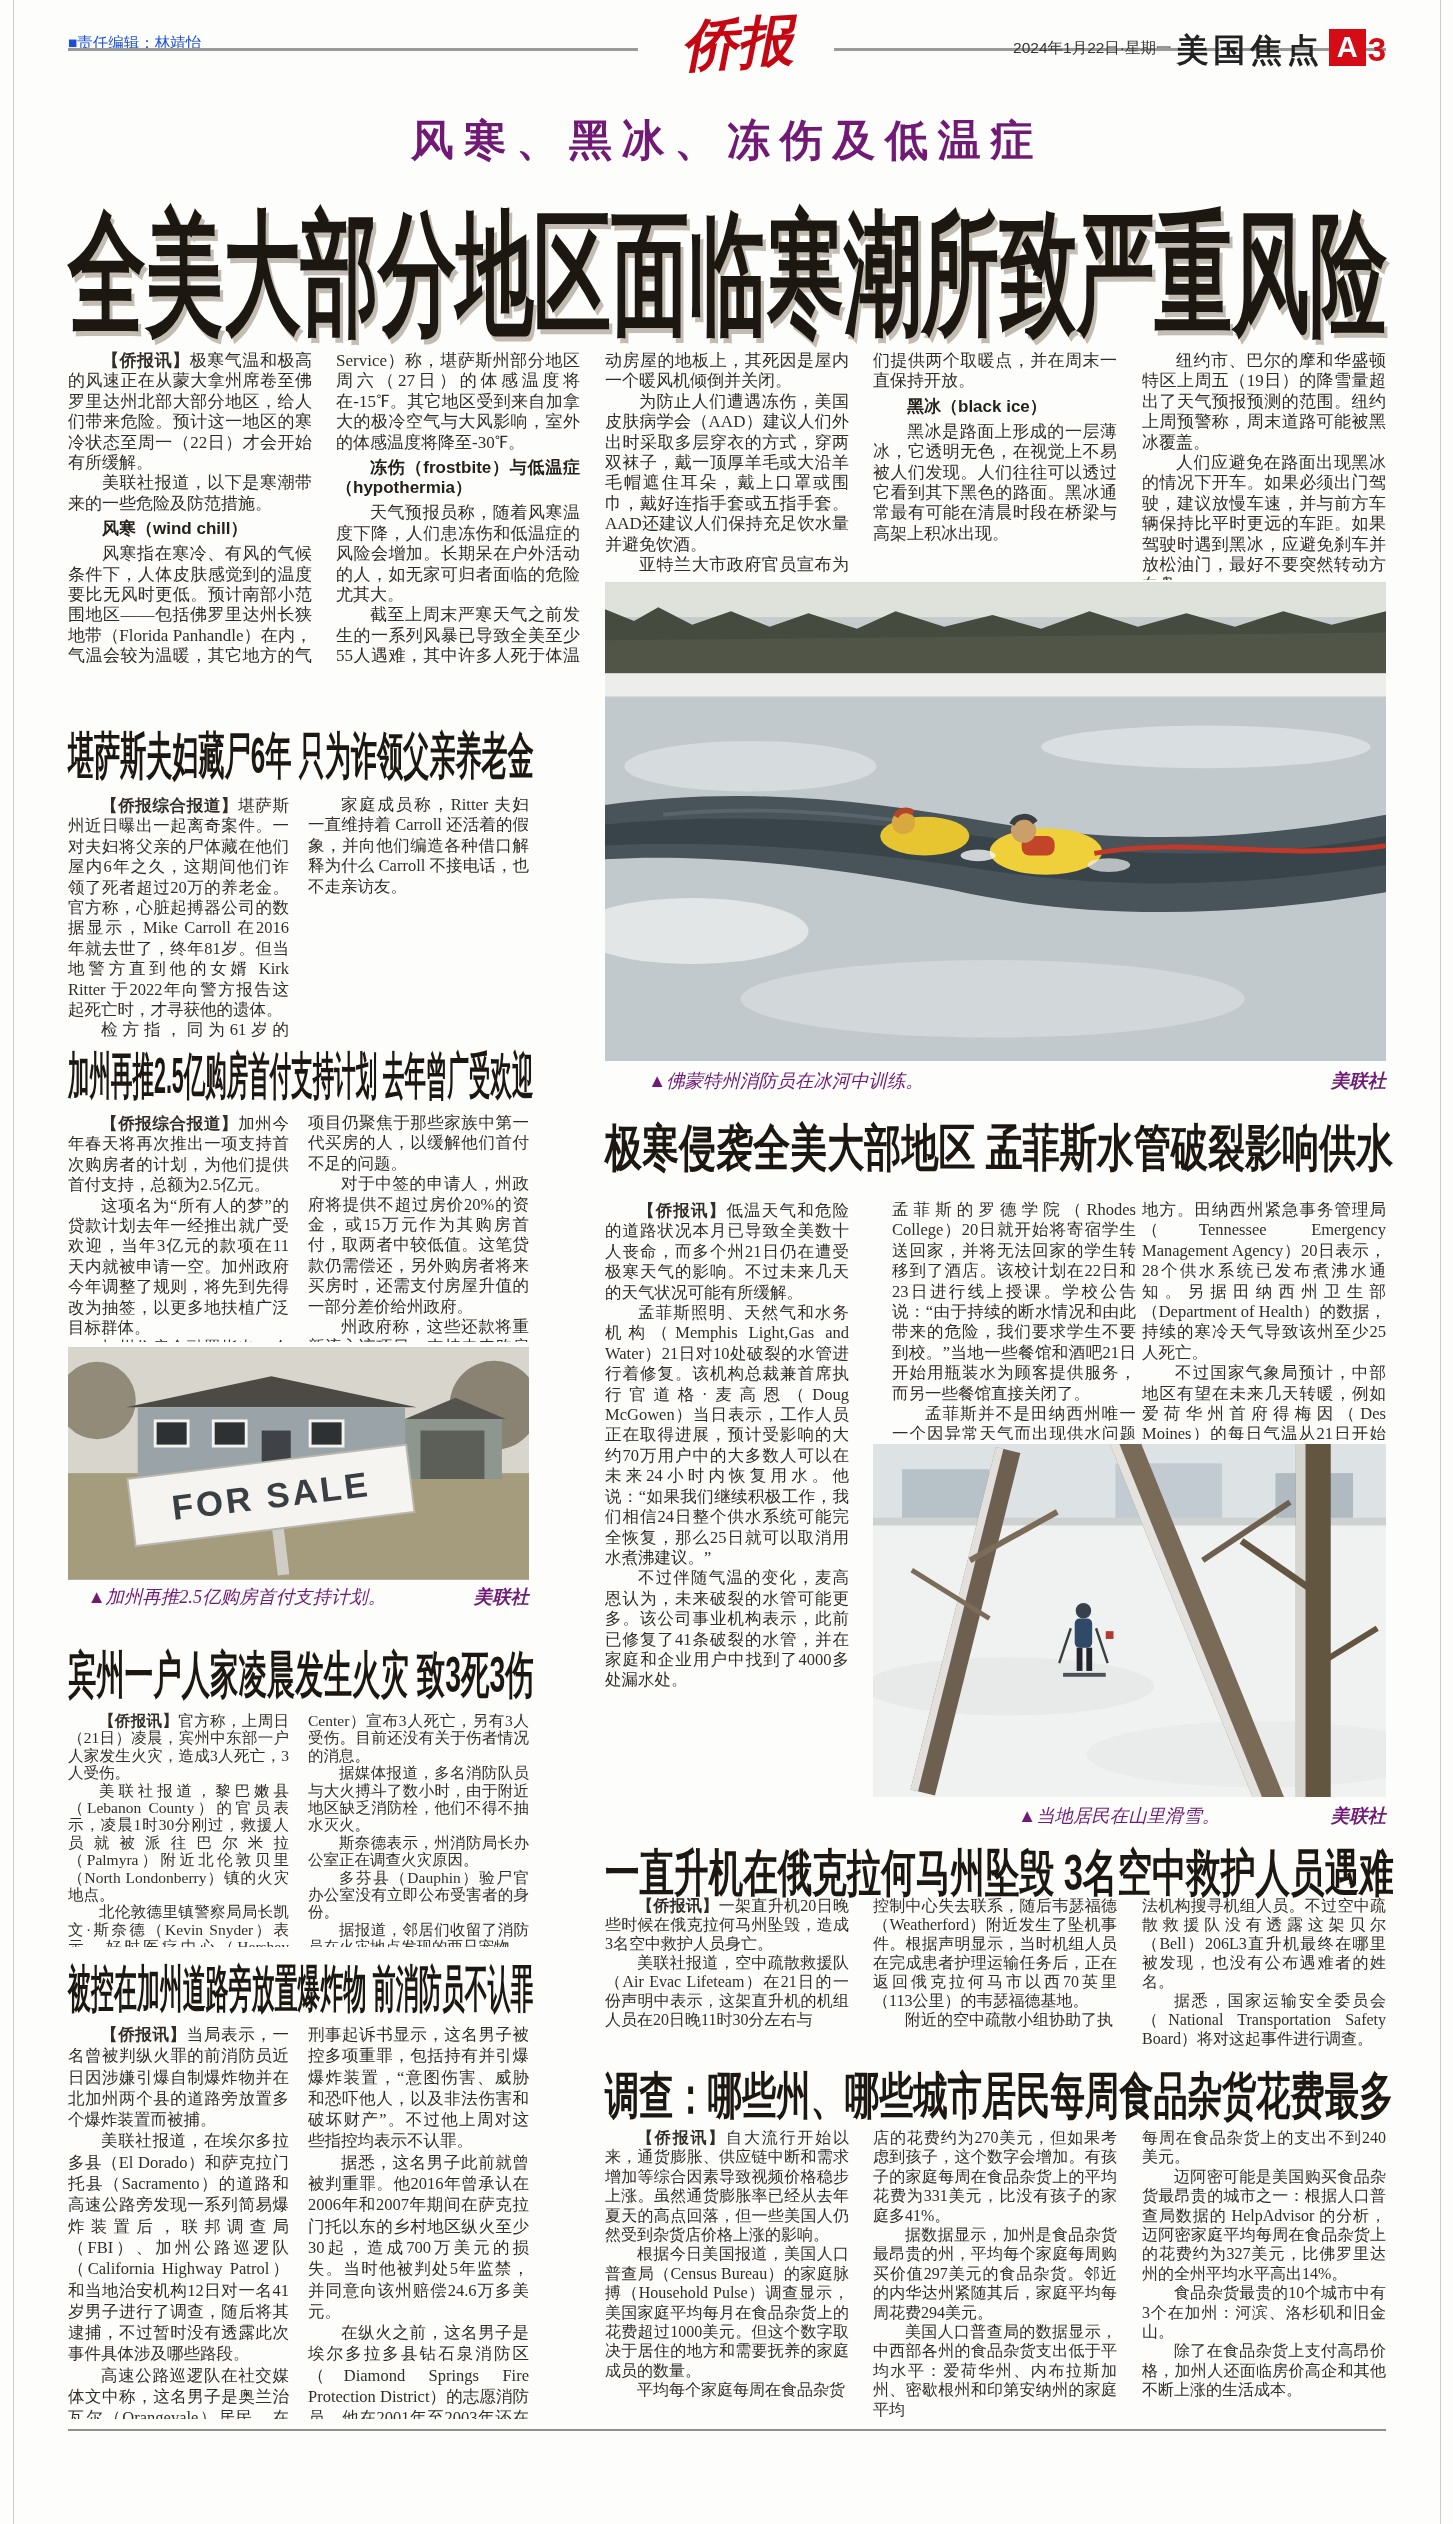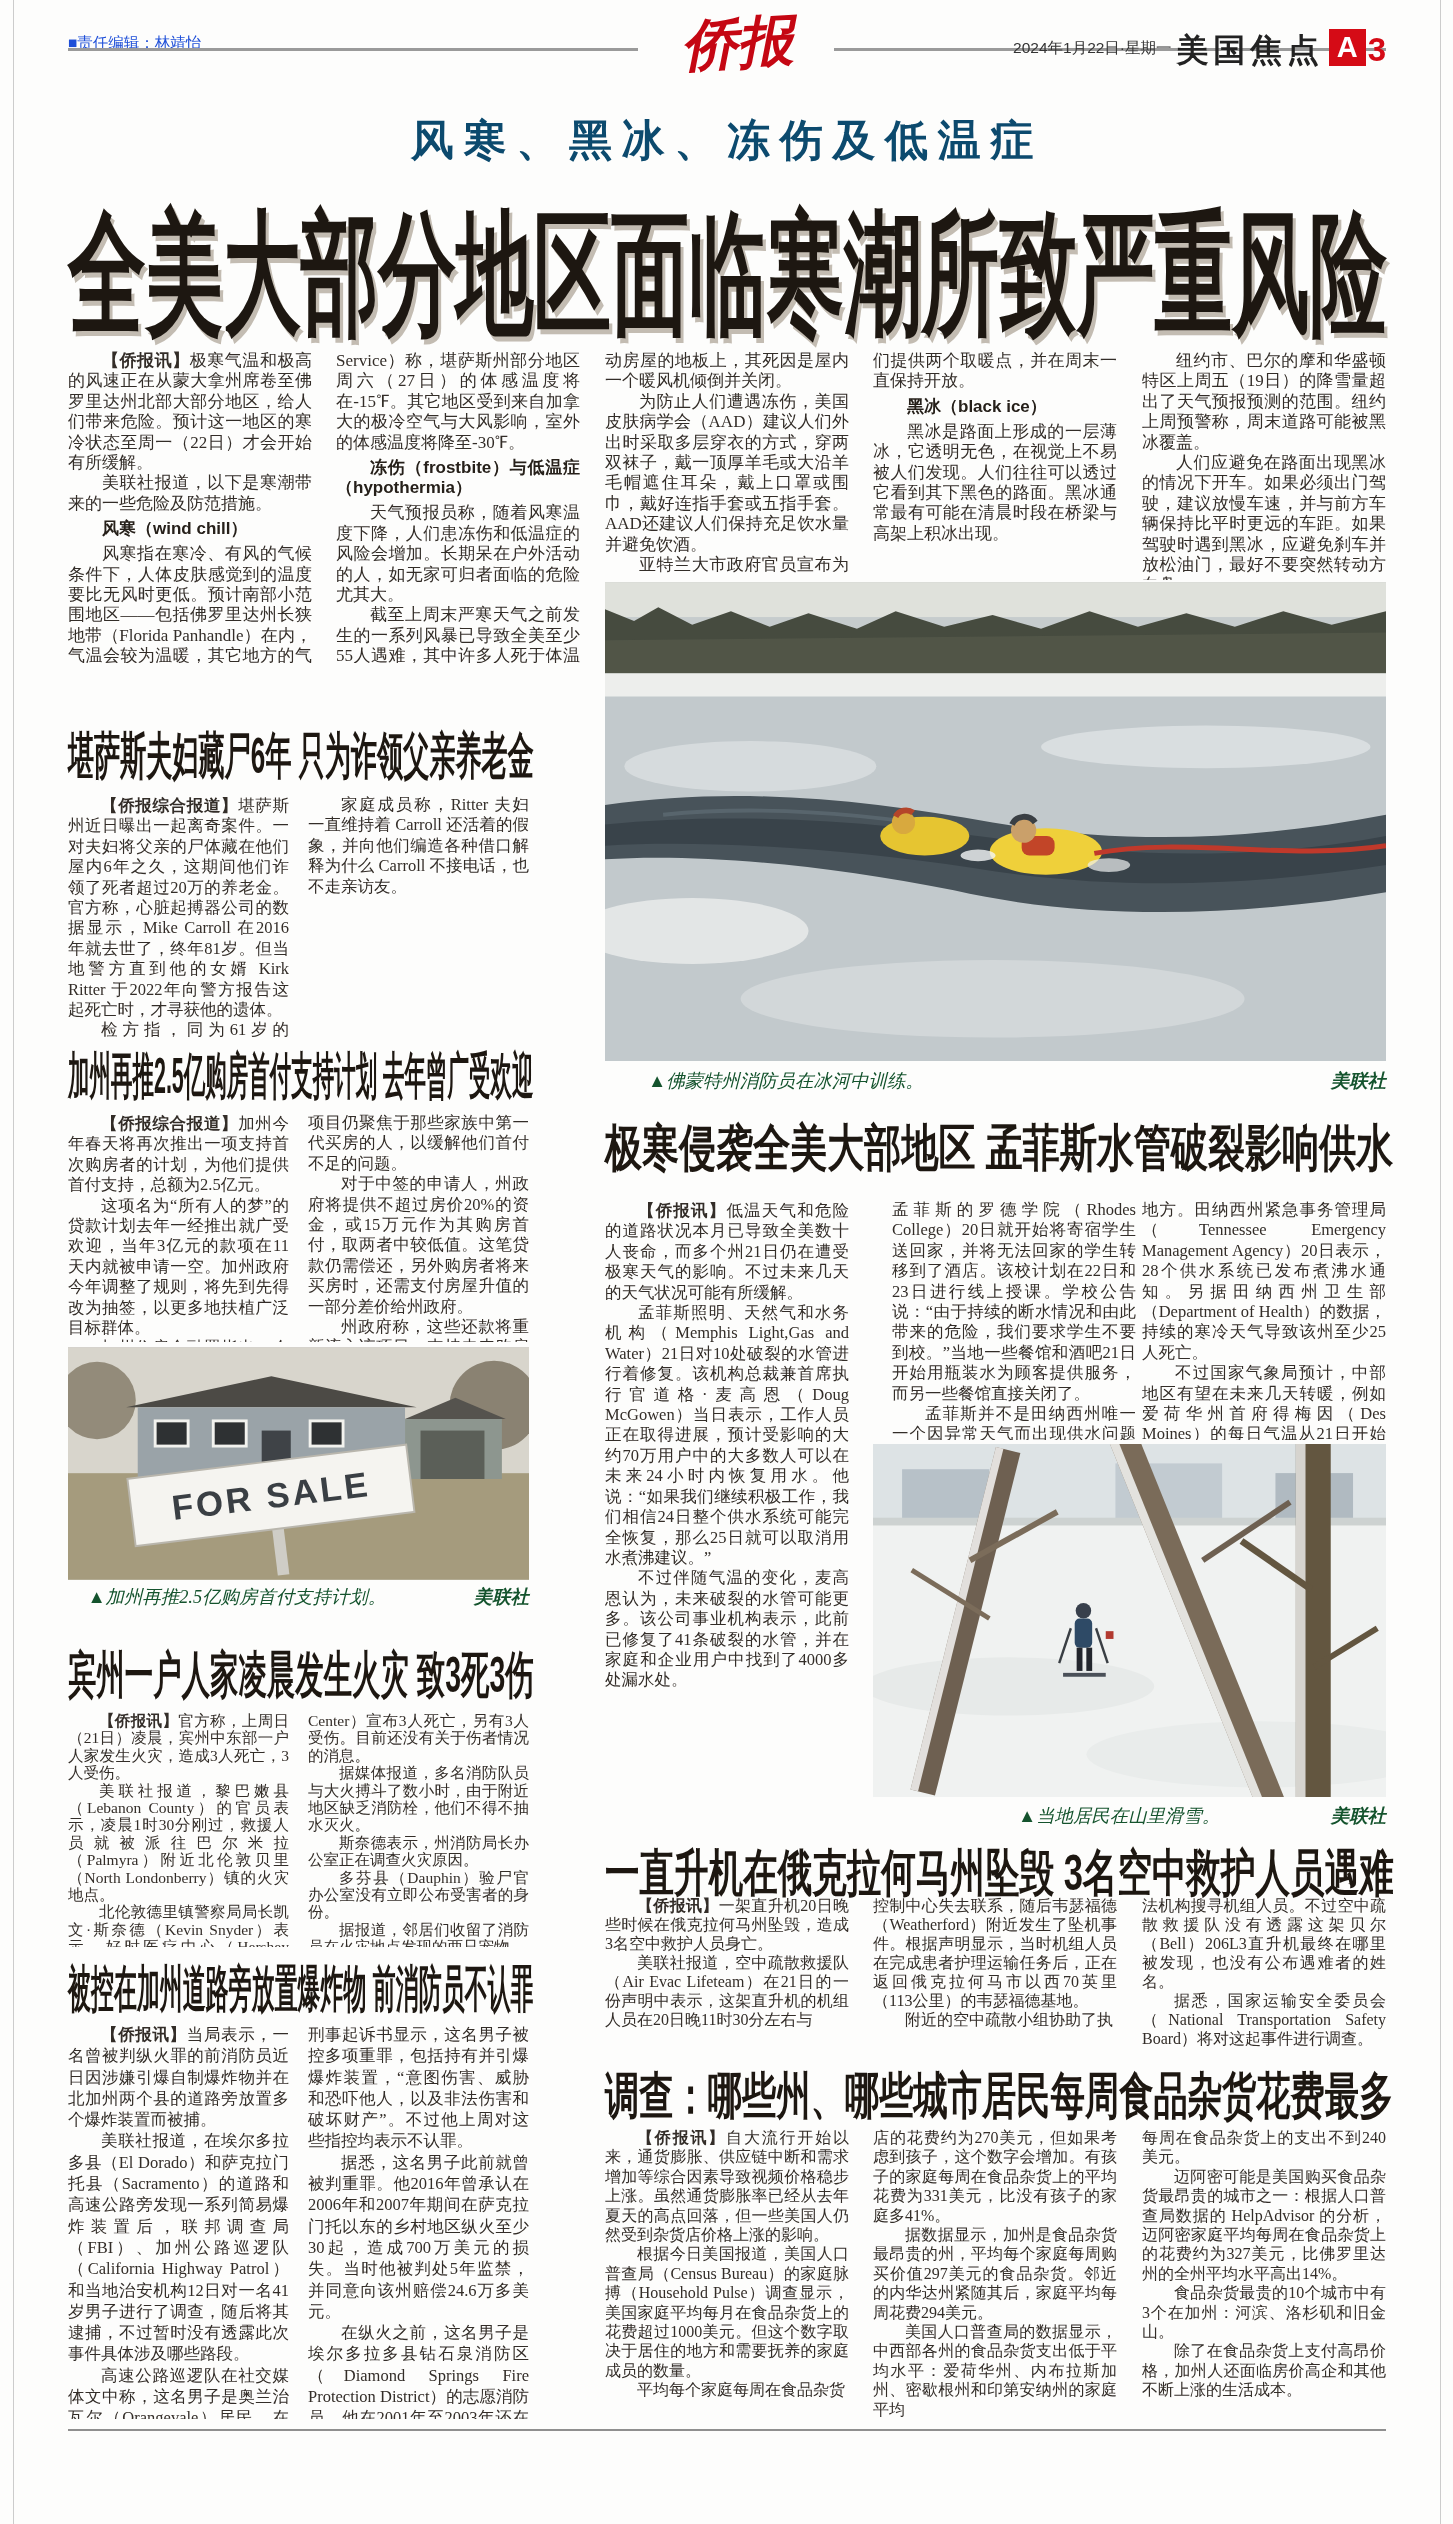"风寒、黑冰、冻伤及低温症" #kicker { color: #0c4a6e -> #701a75 }
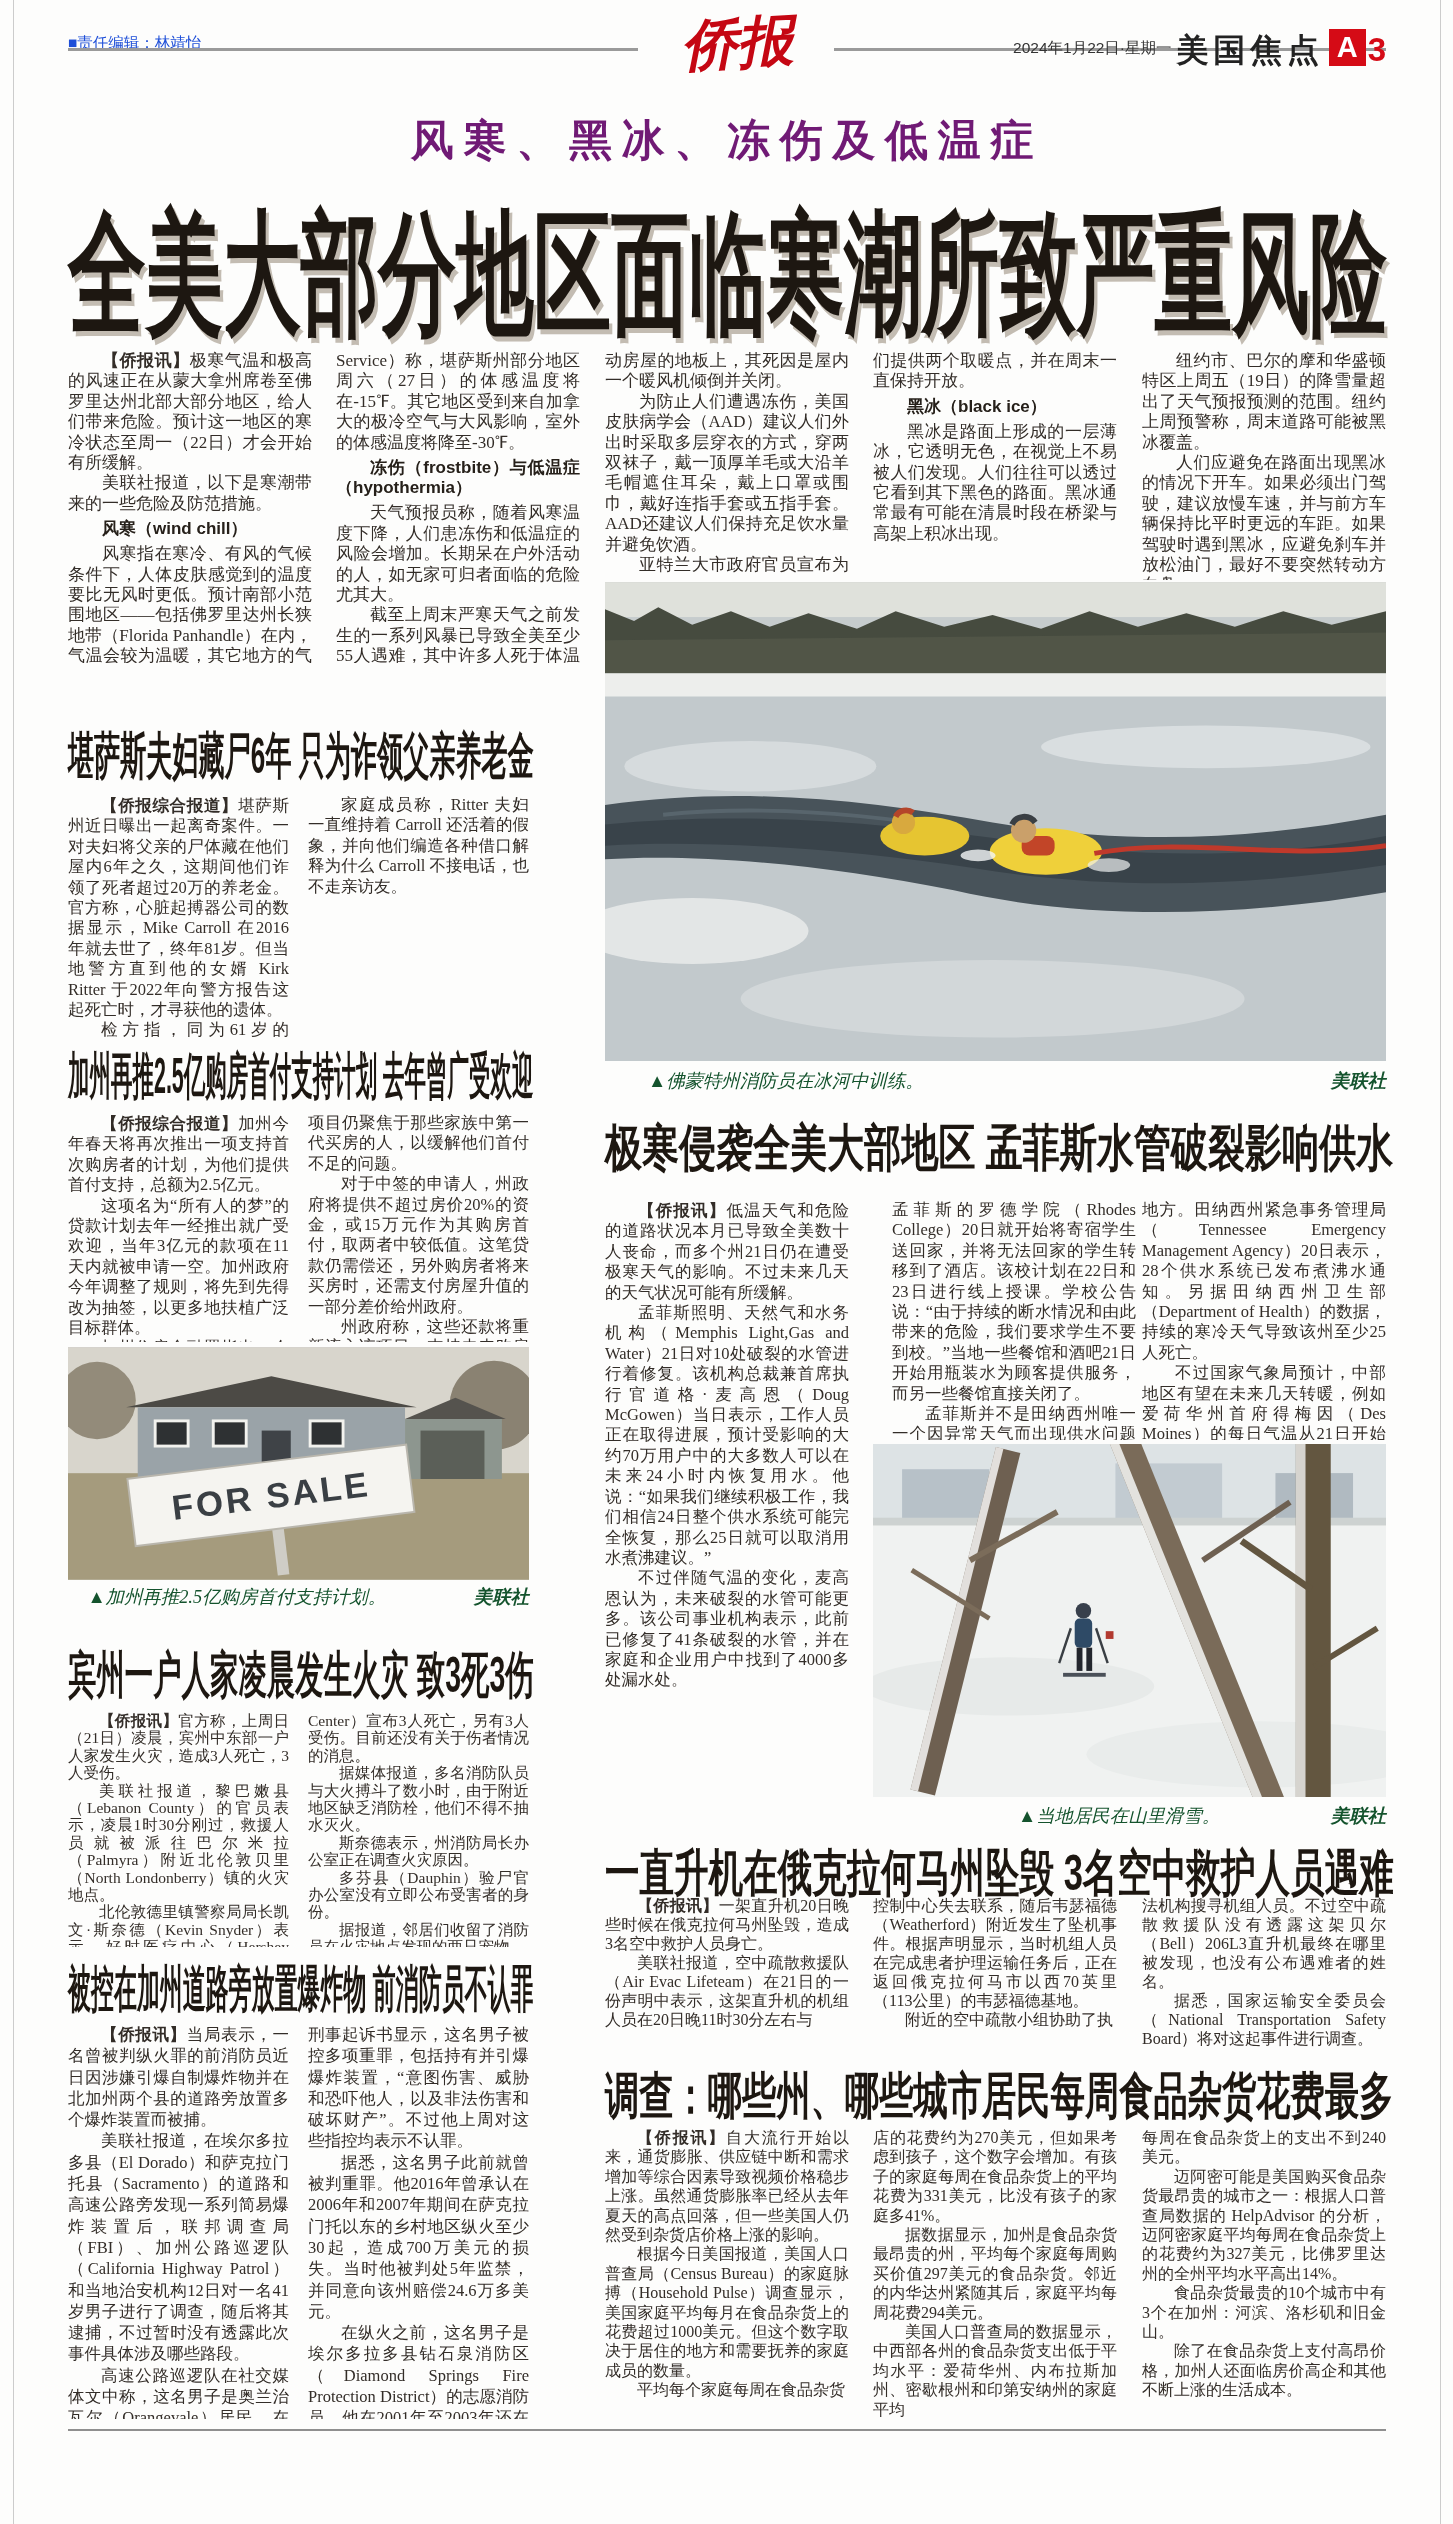"▲佛蒙特州消防员在冰河中训练。" .caprow { color: #14532d -> #701a75 }
